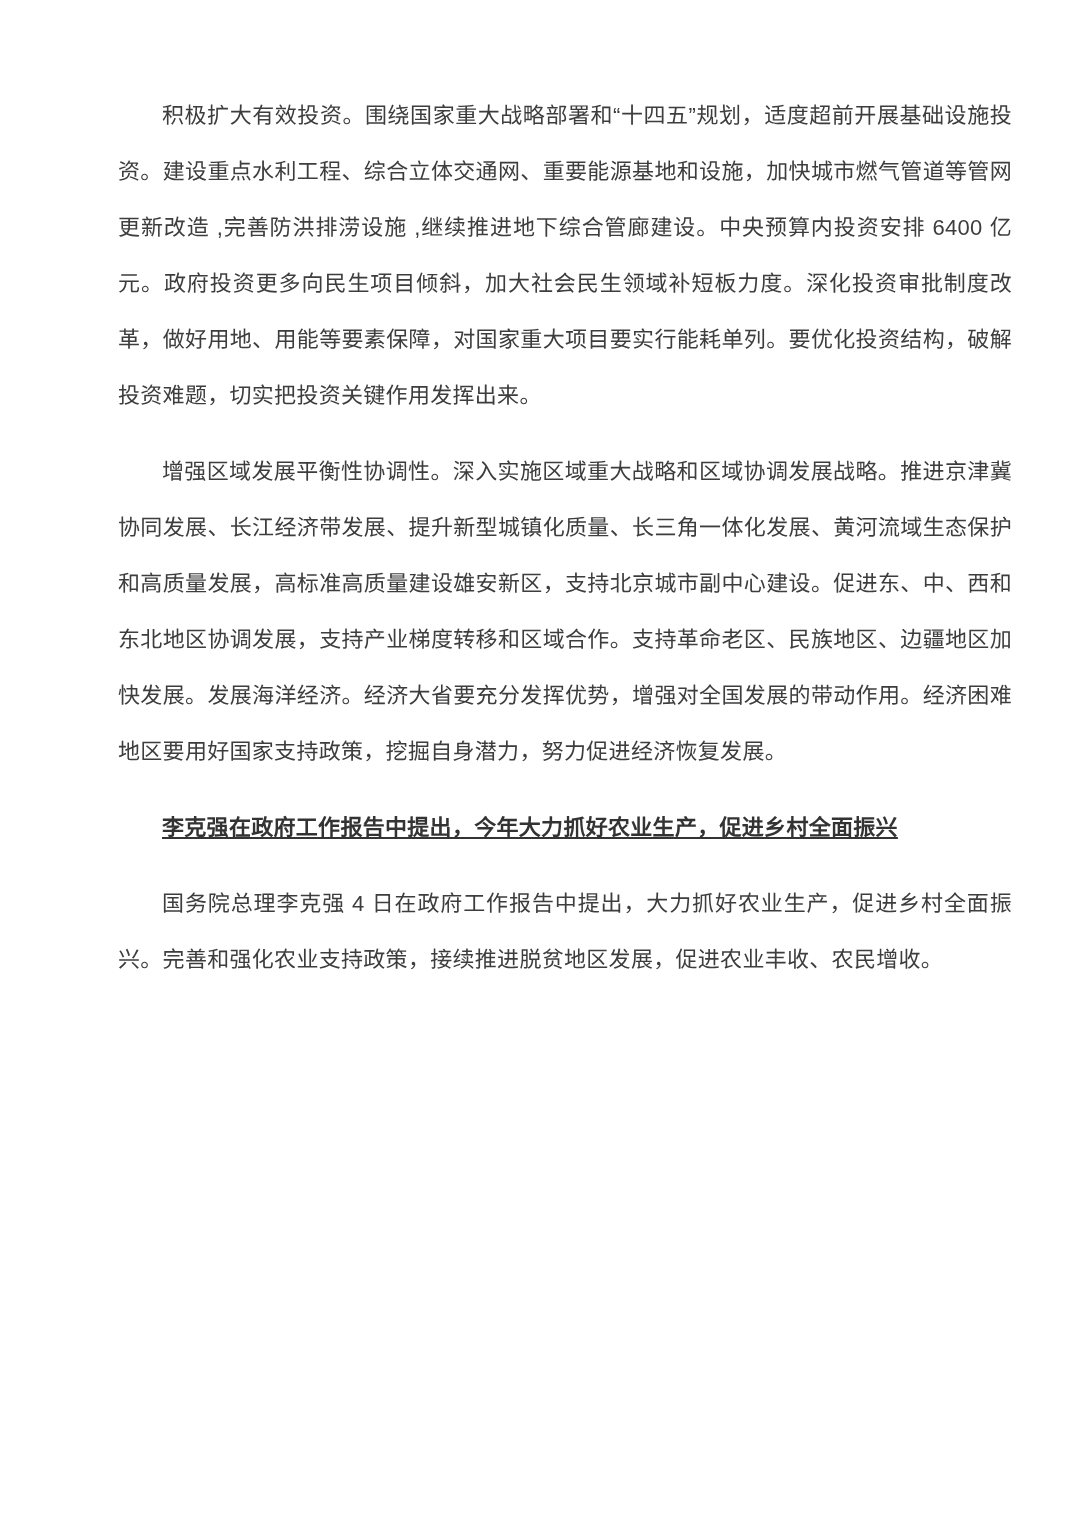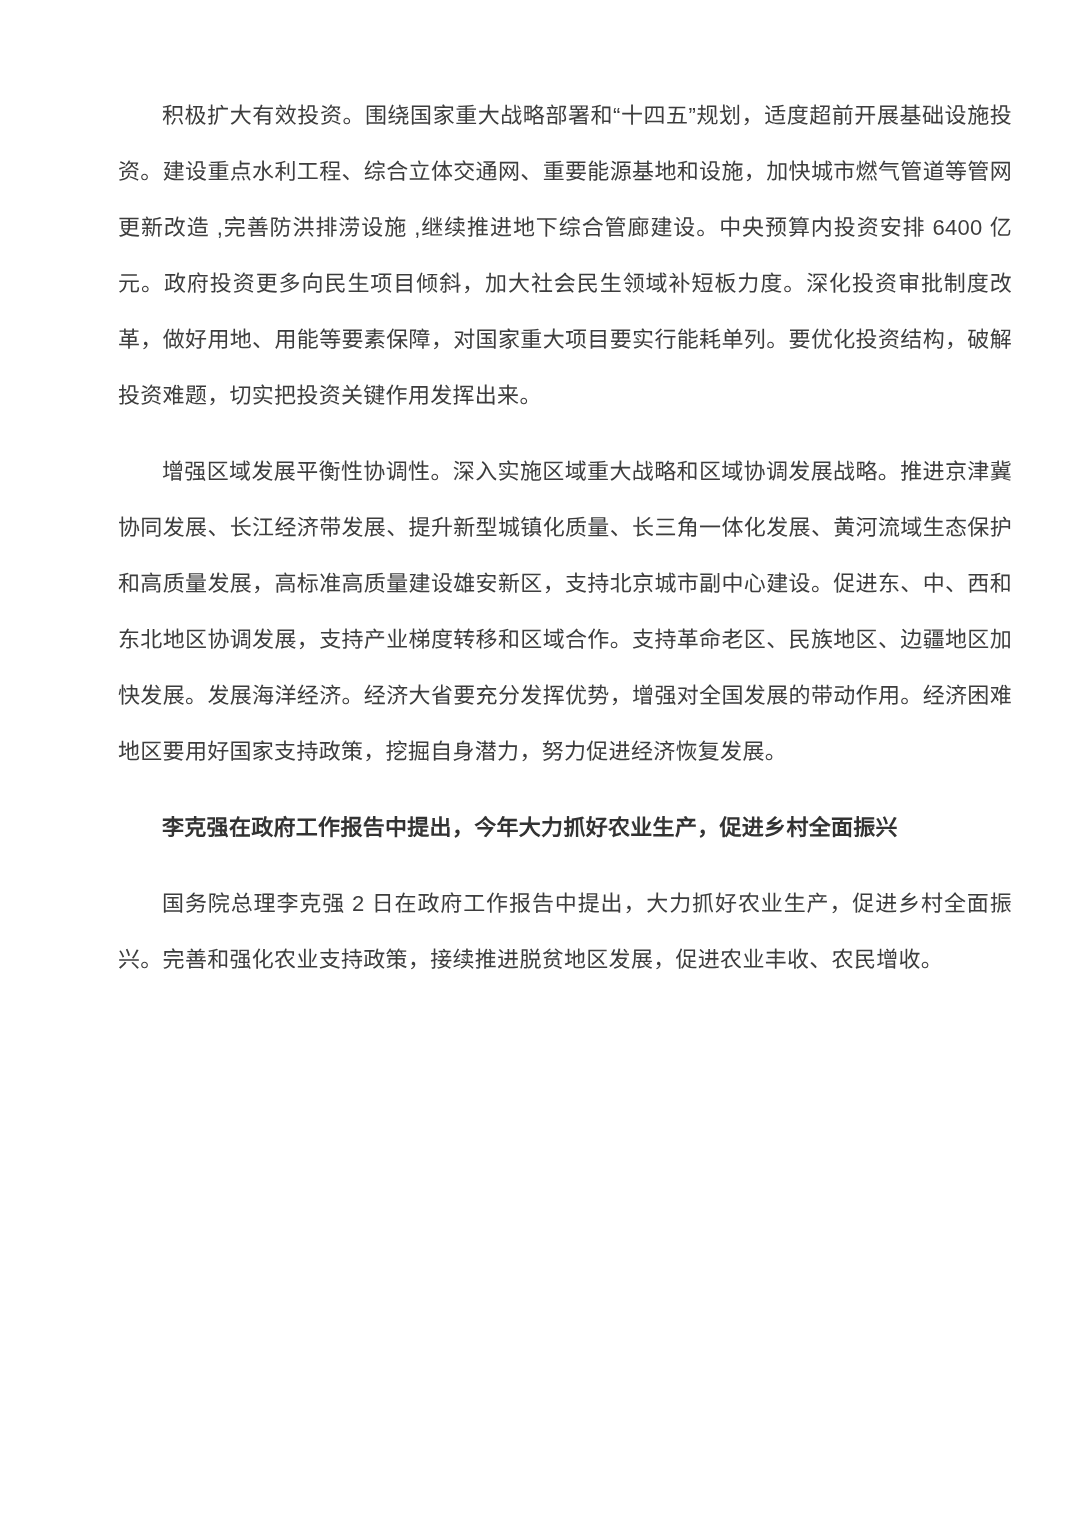"李克强在政府工作报告中提出，今年大力抓好农业生产，促进乡村全面振兴" .para.heading { text-decoration: none -> underline }
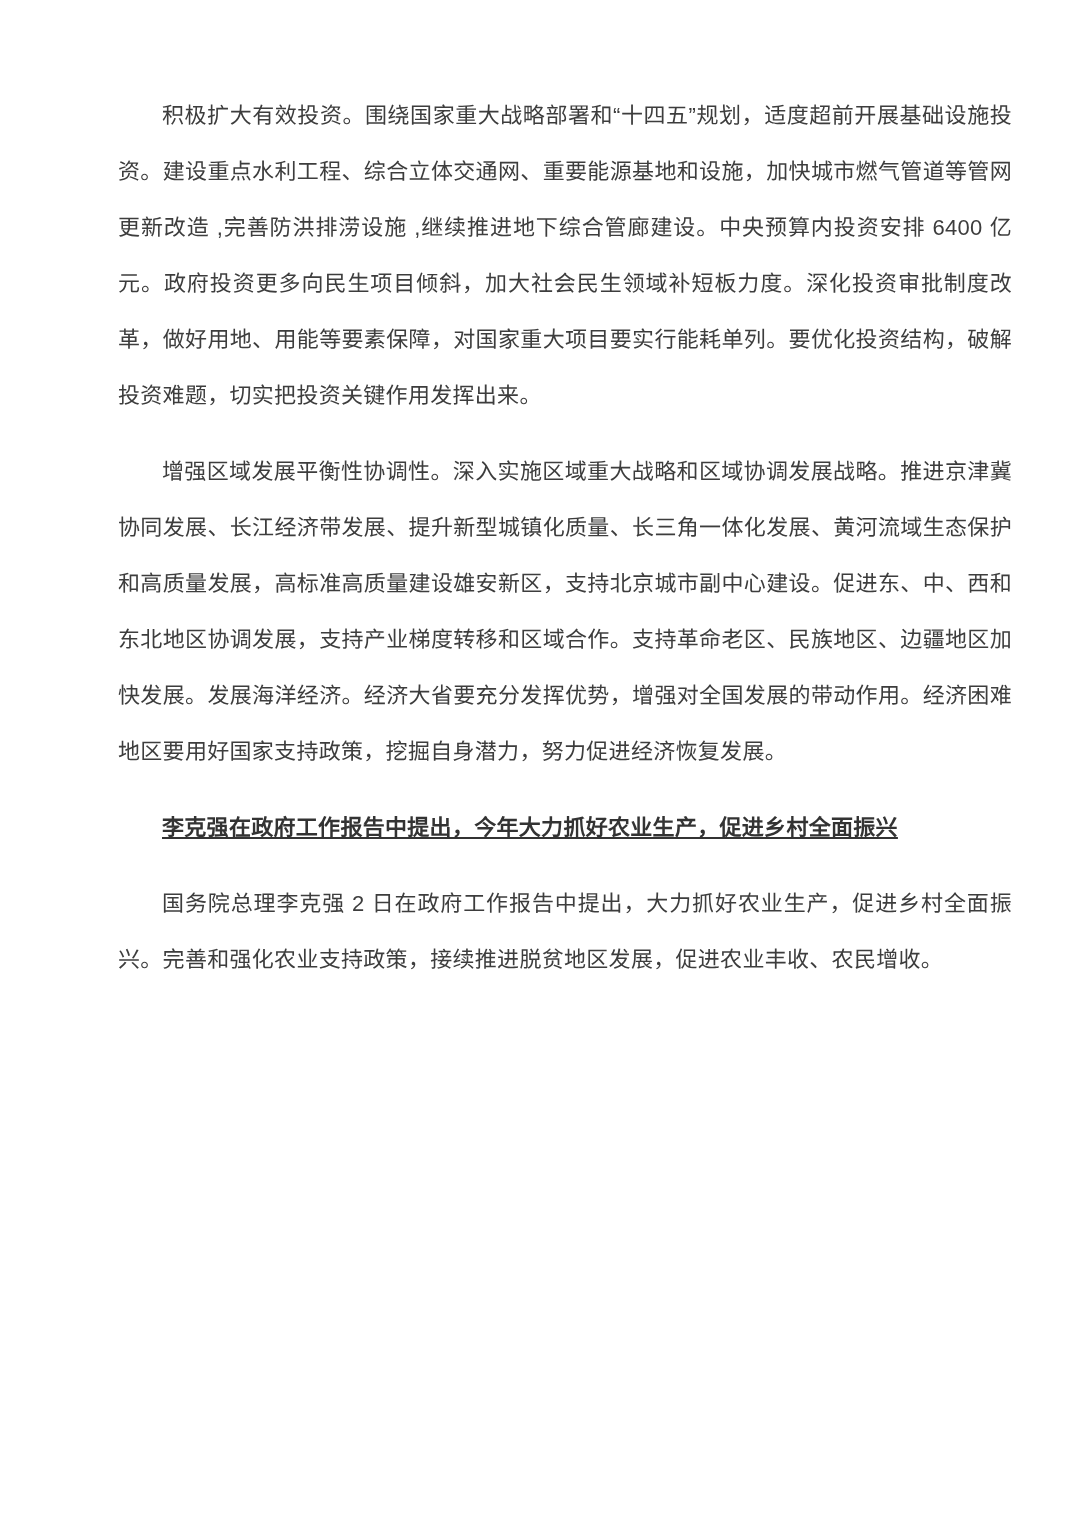"国务院总理李克强 2" p.para { text: 2 -> 4 }
